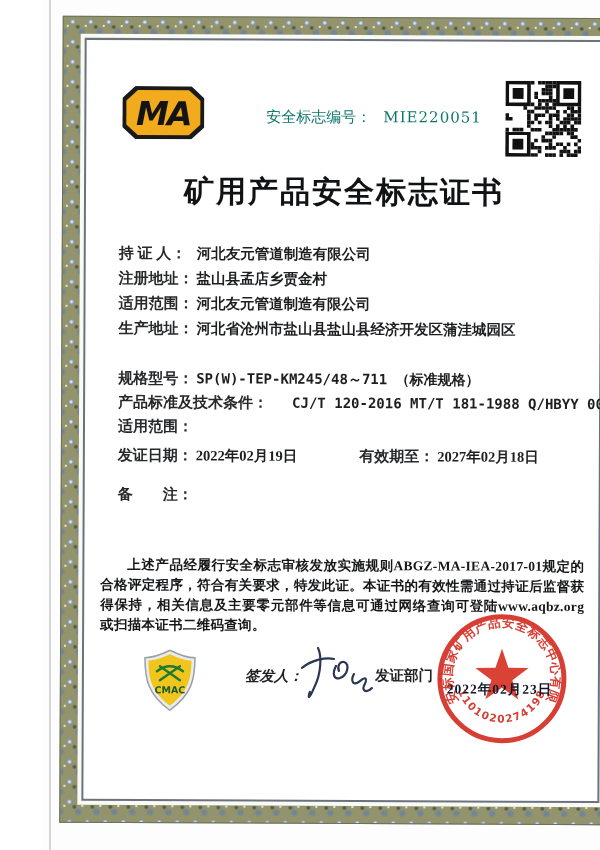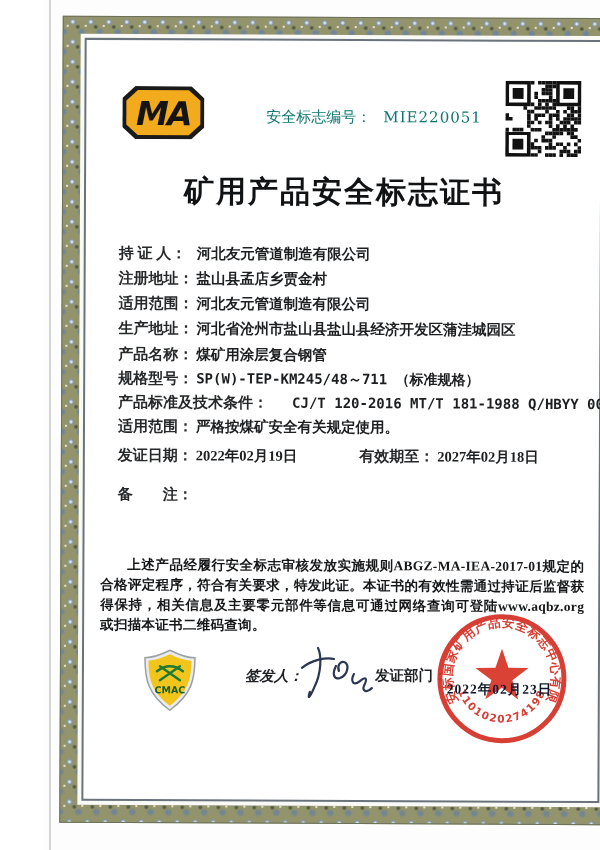"产品名称：" div.row { html: <div> <span>产品名称：</span> <span>煤矿用涂层复合钢管</span> </div> -> none }
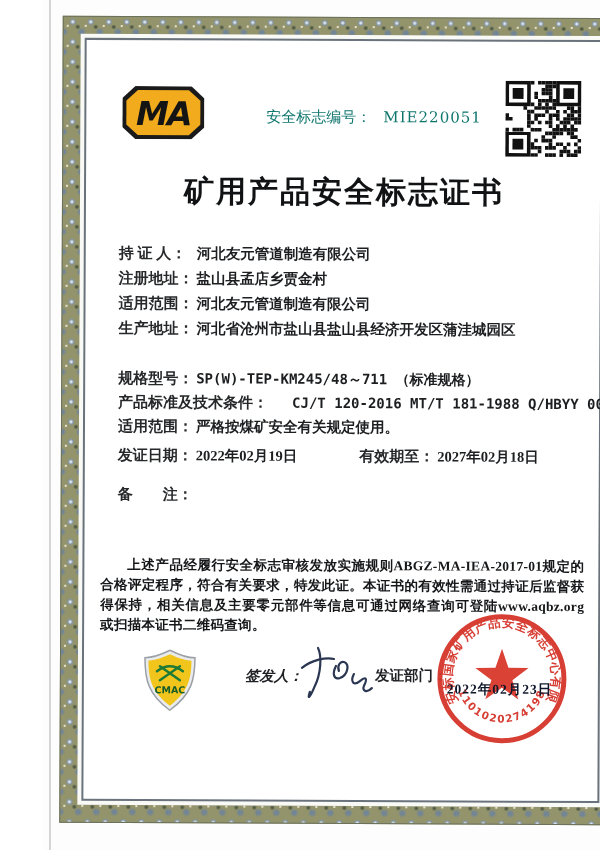"严格按煤矿安全有关规定使用。" span.val { html: <span>严格按煤矿安全有关规定使用。</span> -> none }
